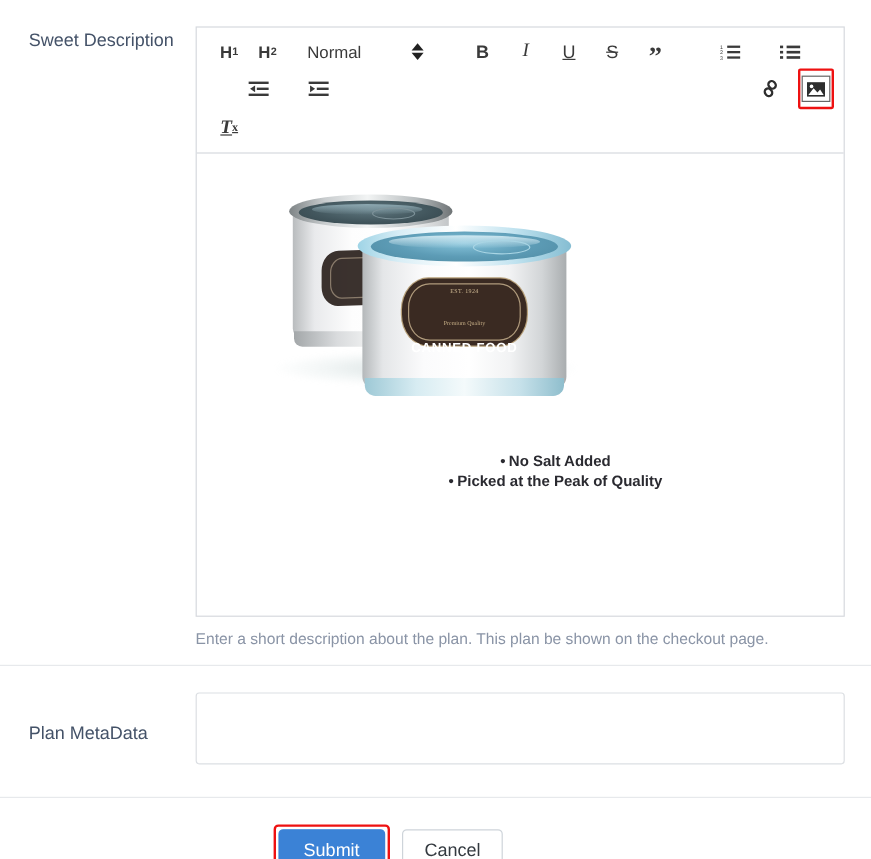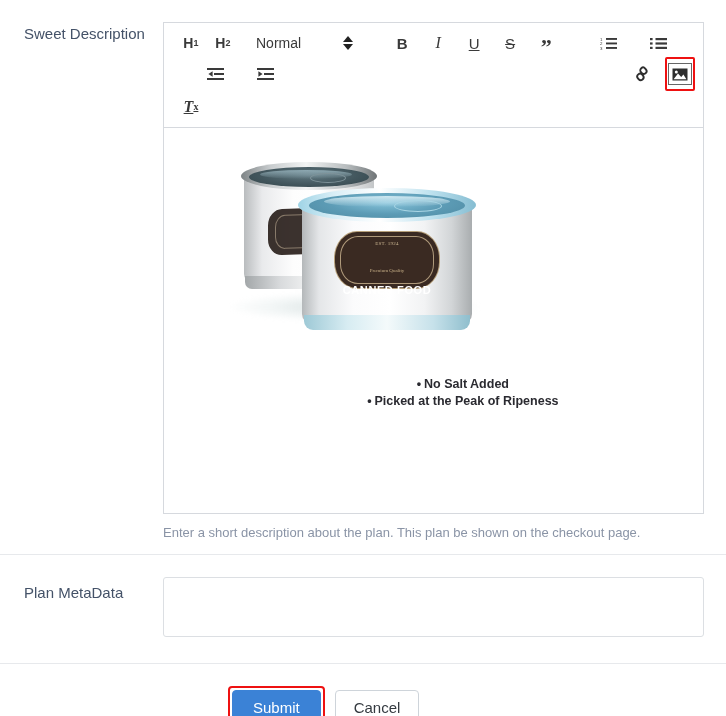"Picked at the Peak of" li { text: Ripeness -> Quality }
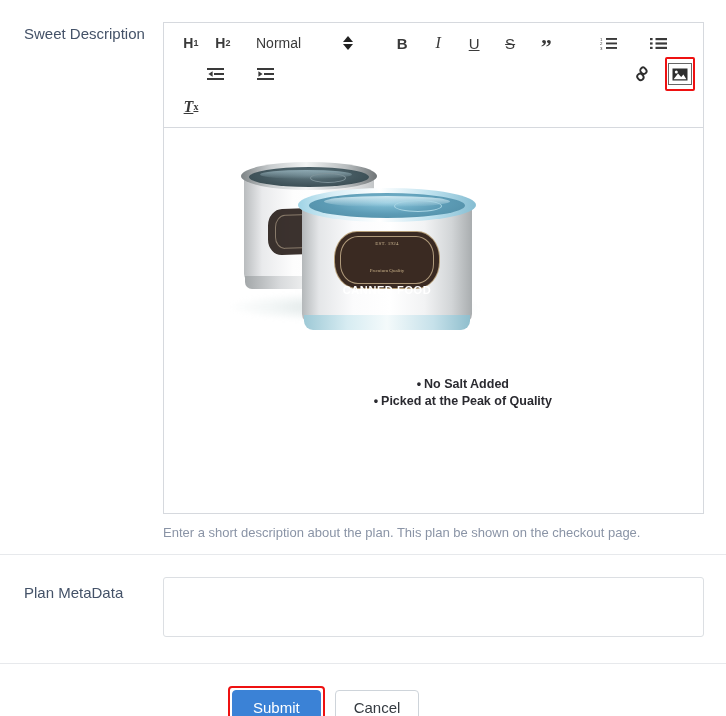"Plan MetaData" .meta-row { align-items: none -> center }
